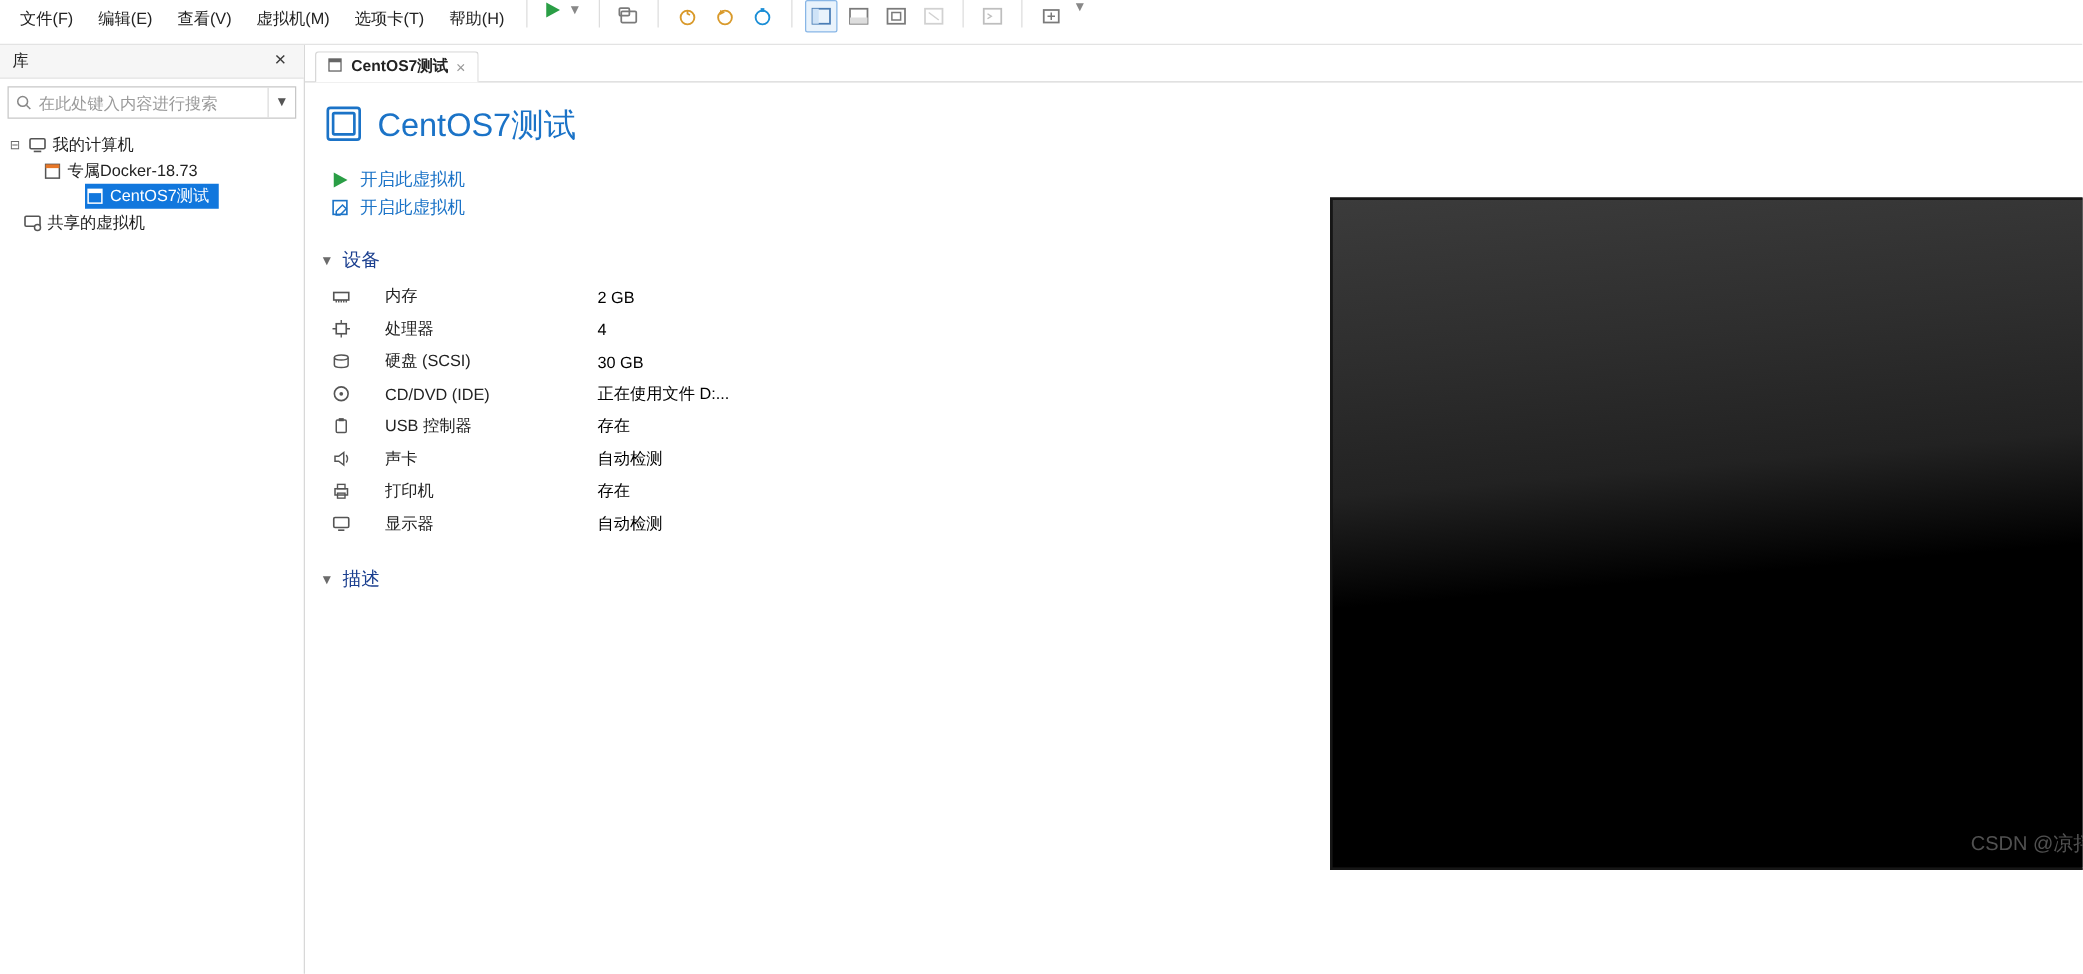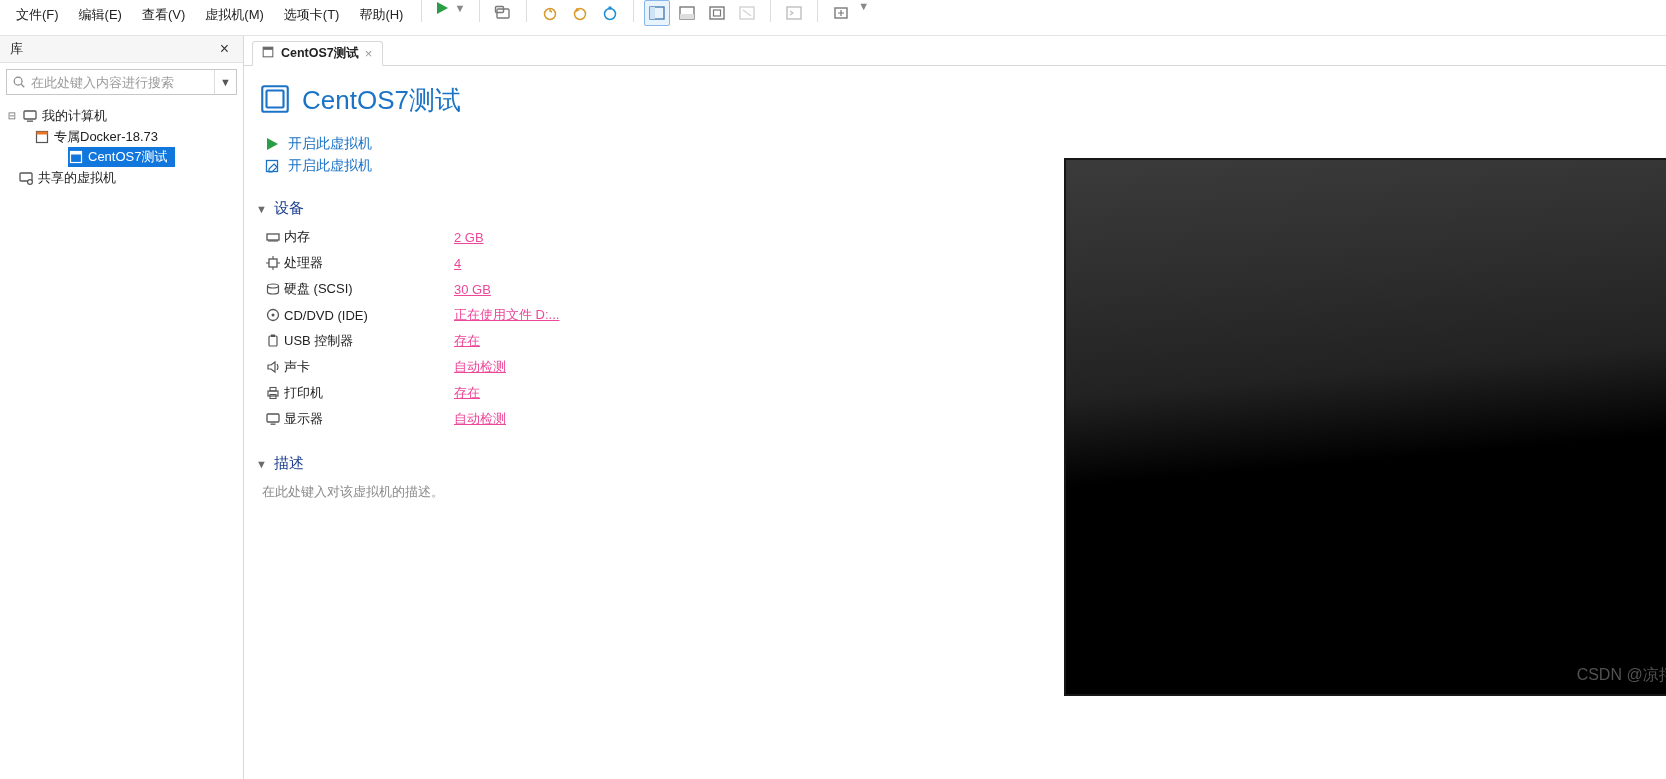"内存" .dev-row .dlabel { margin-left: none -> 24px }
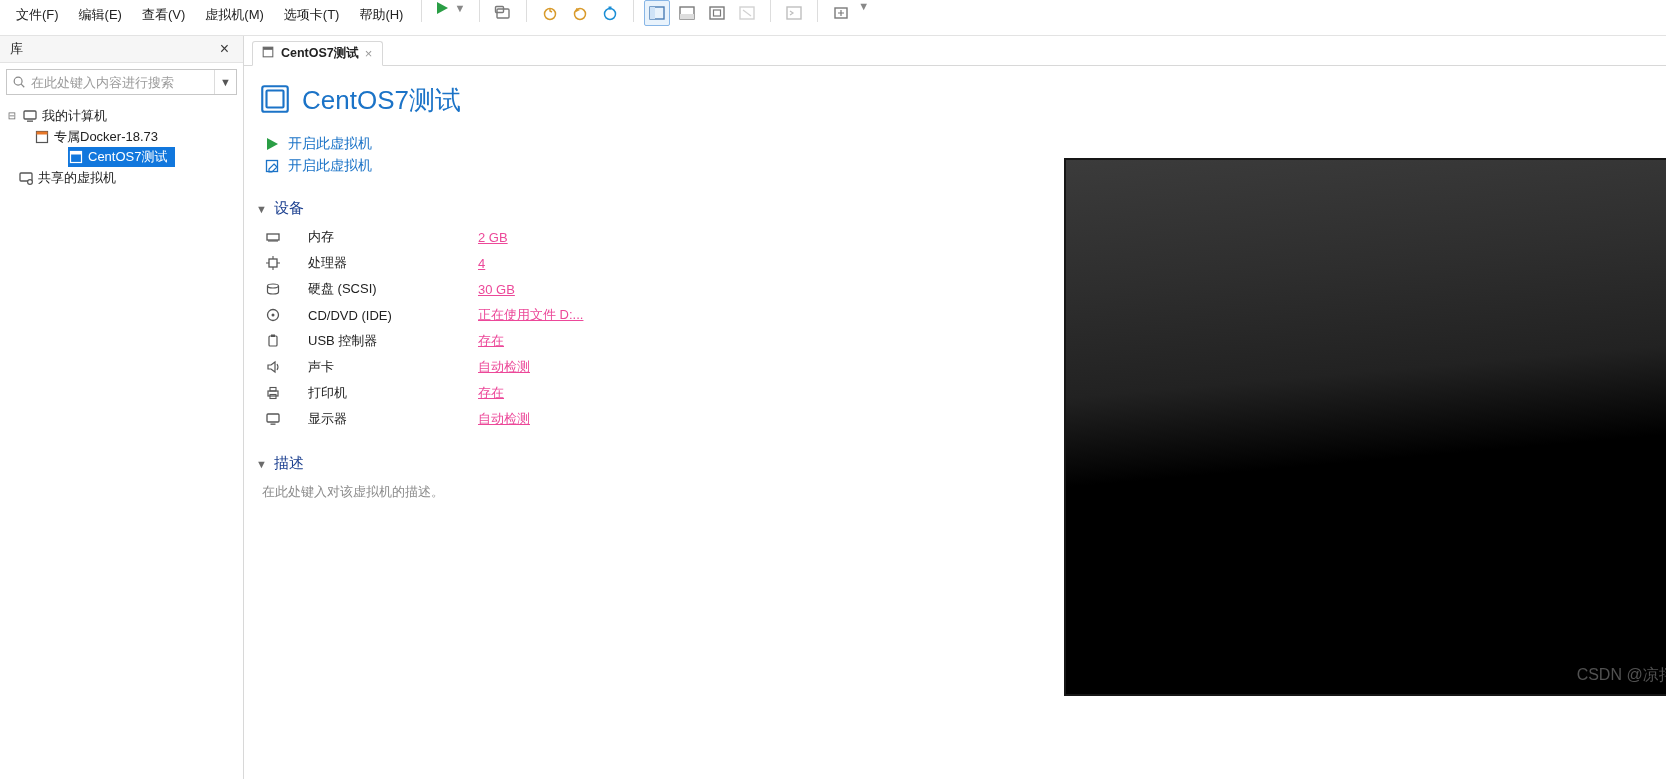"2 GB" .dev-row .dval { color: #ec4899 -> #000000; text-decoration: underline -> none }
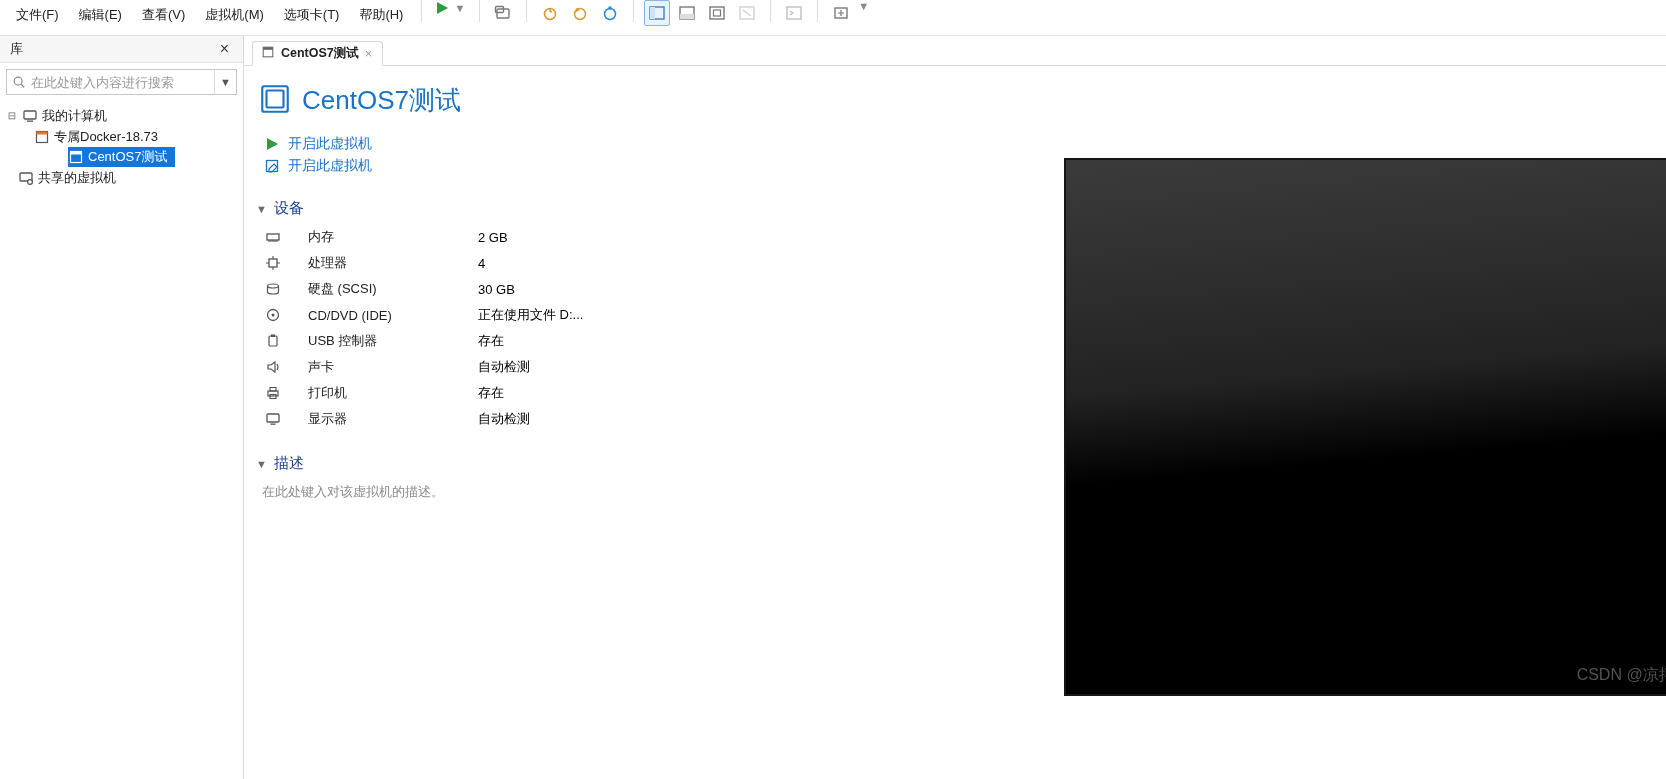"在此处键入对该虚拟机的描述。" div.desc-ph { html: <div>在此处键入对该虚拟机的描述。</div> -> none }
